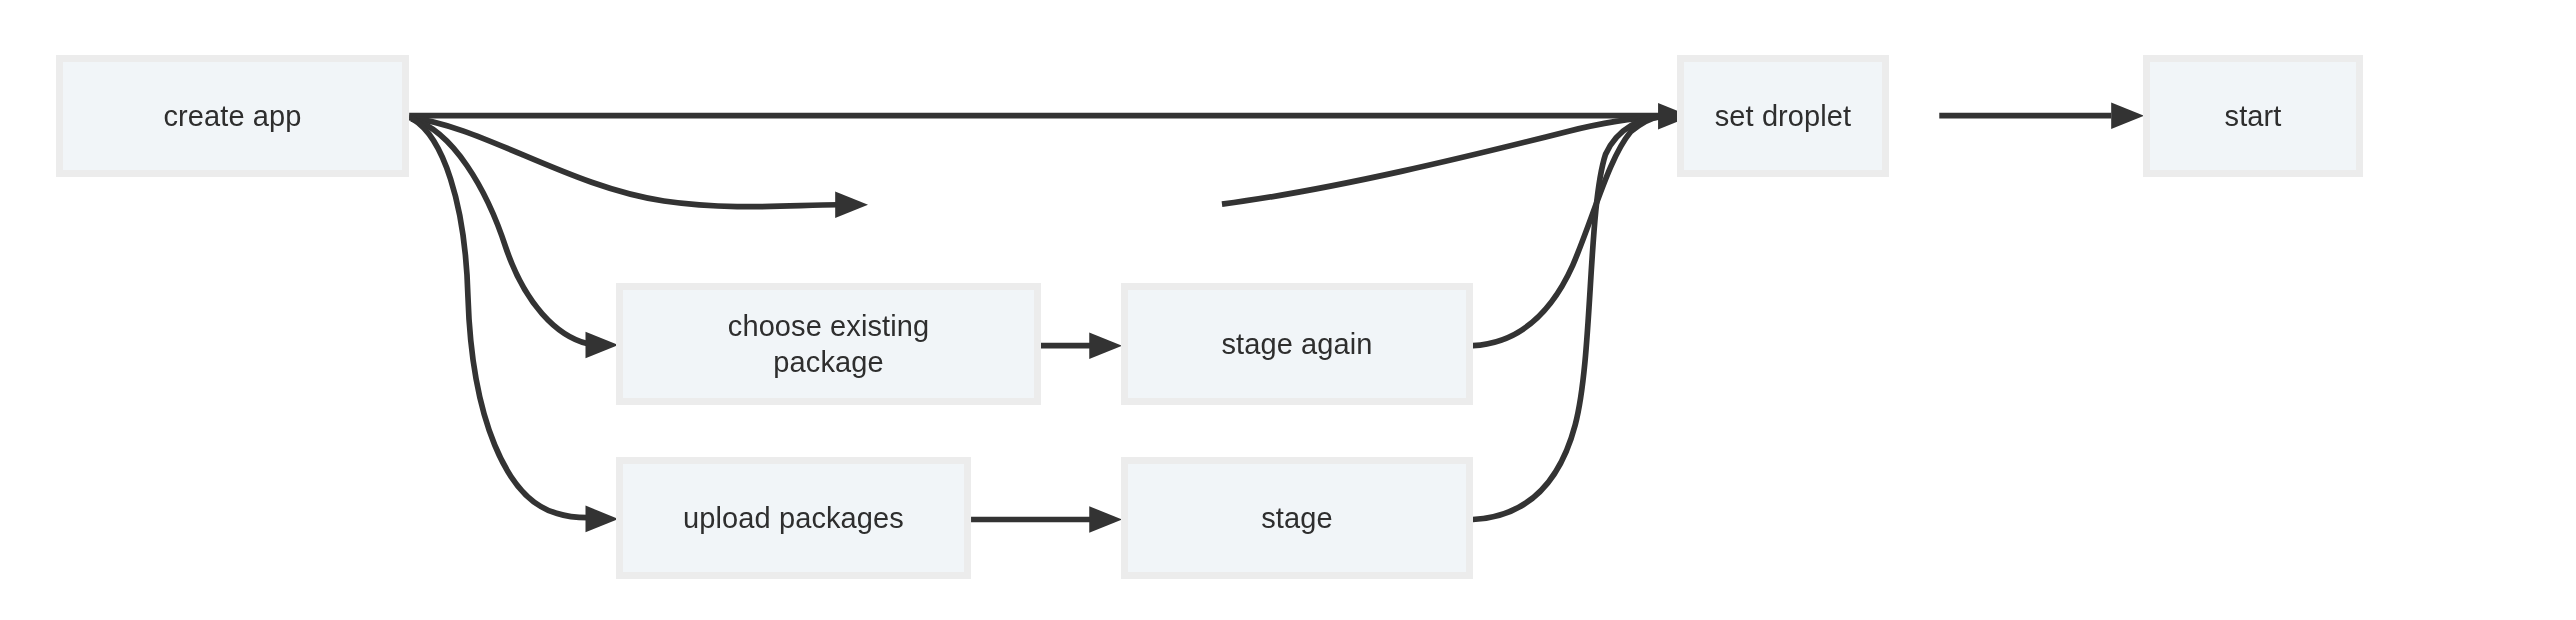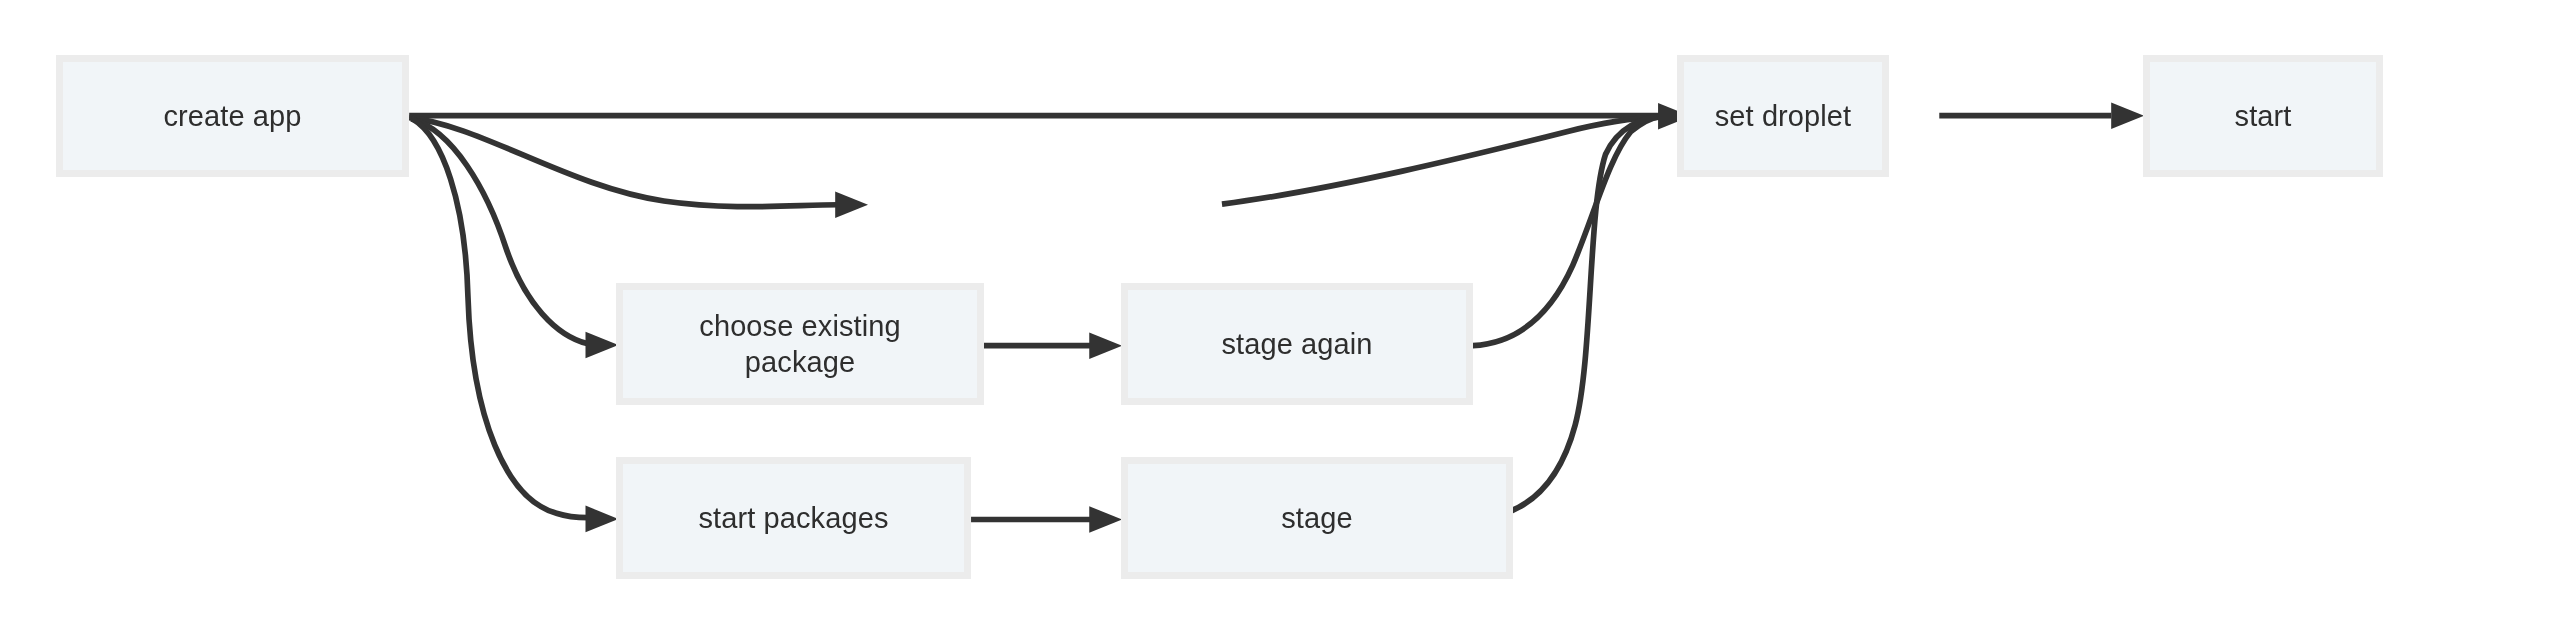"start" div.node-box { width: 240px -> 220px }
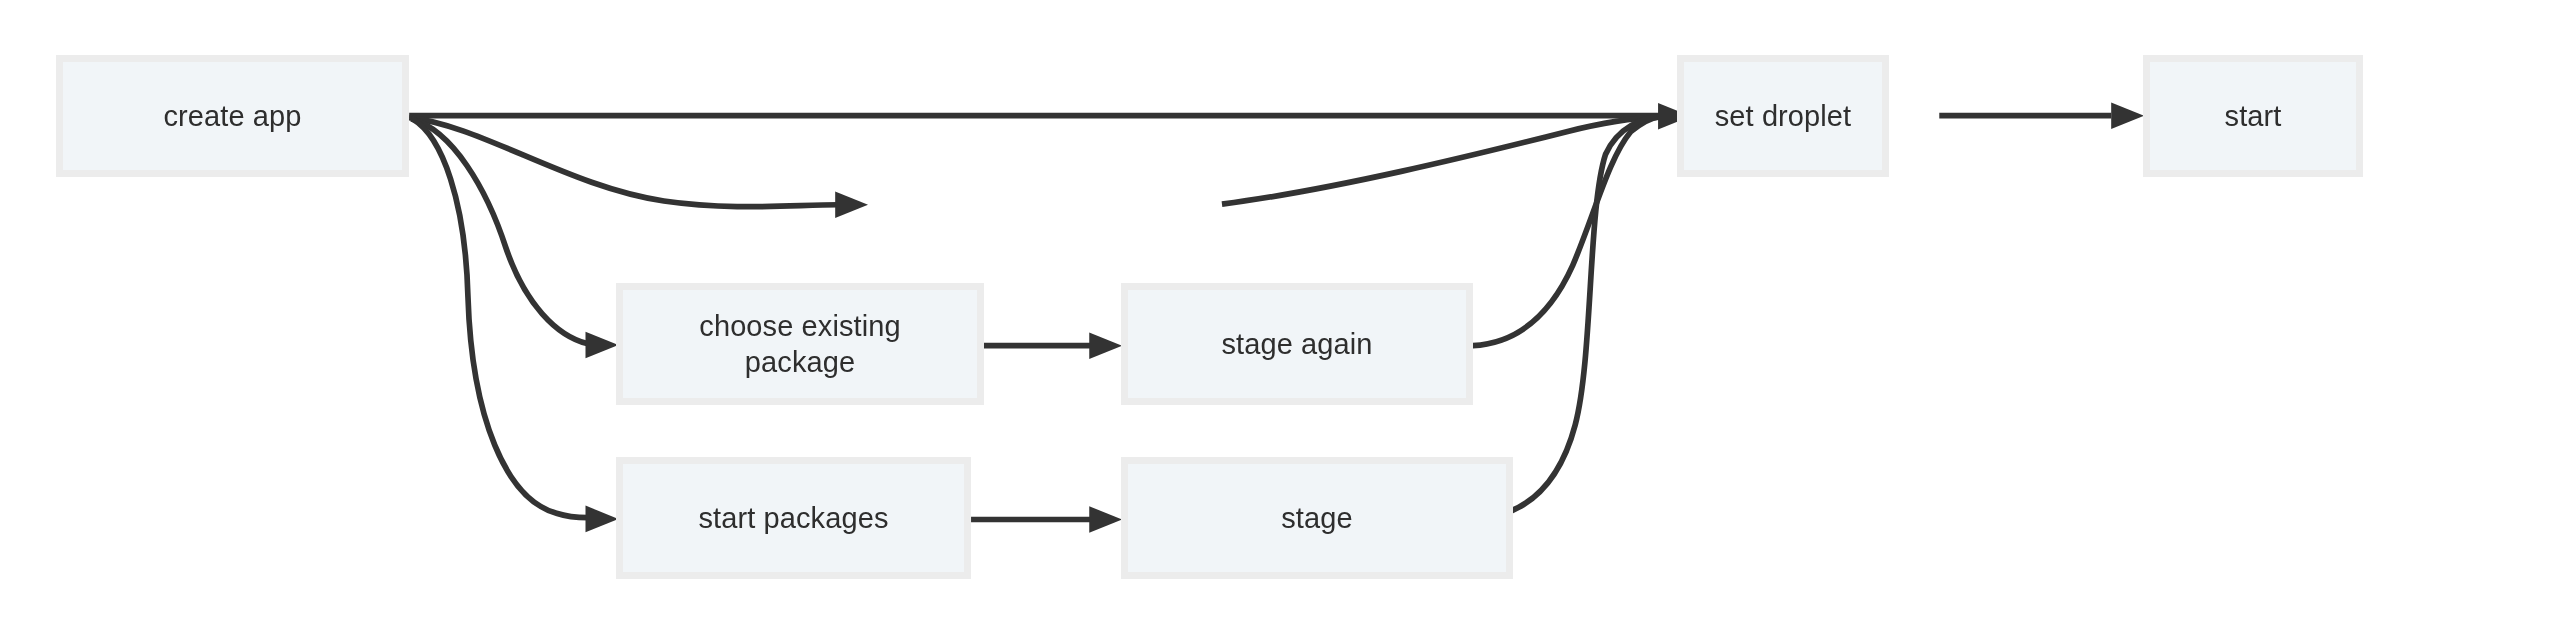"choose existing" div.node-box { width: 368px -> 425px }
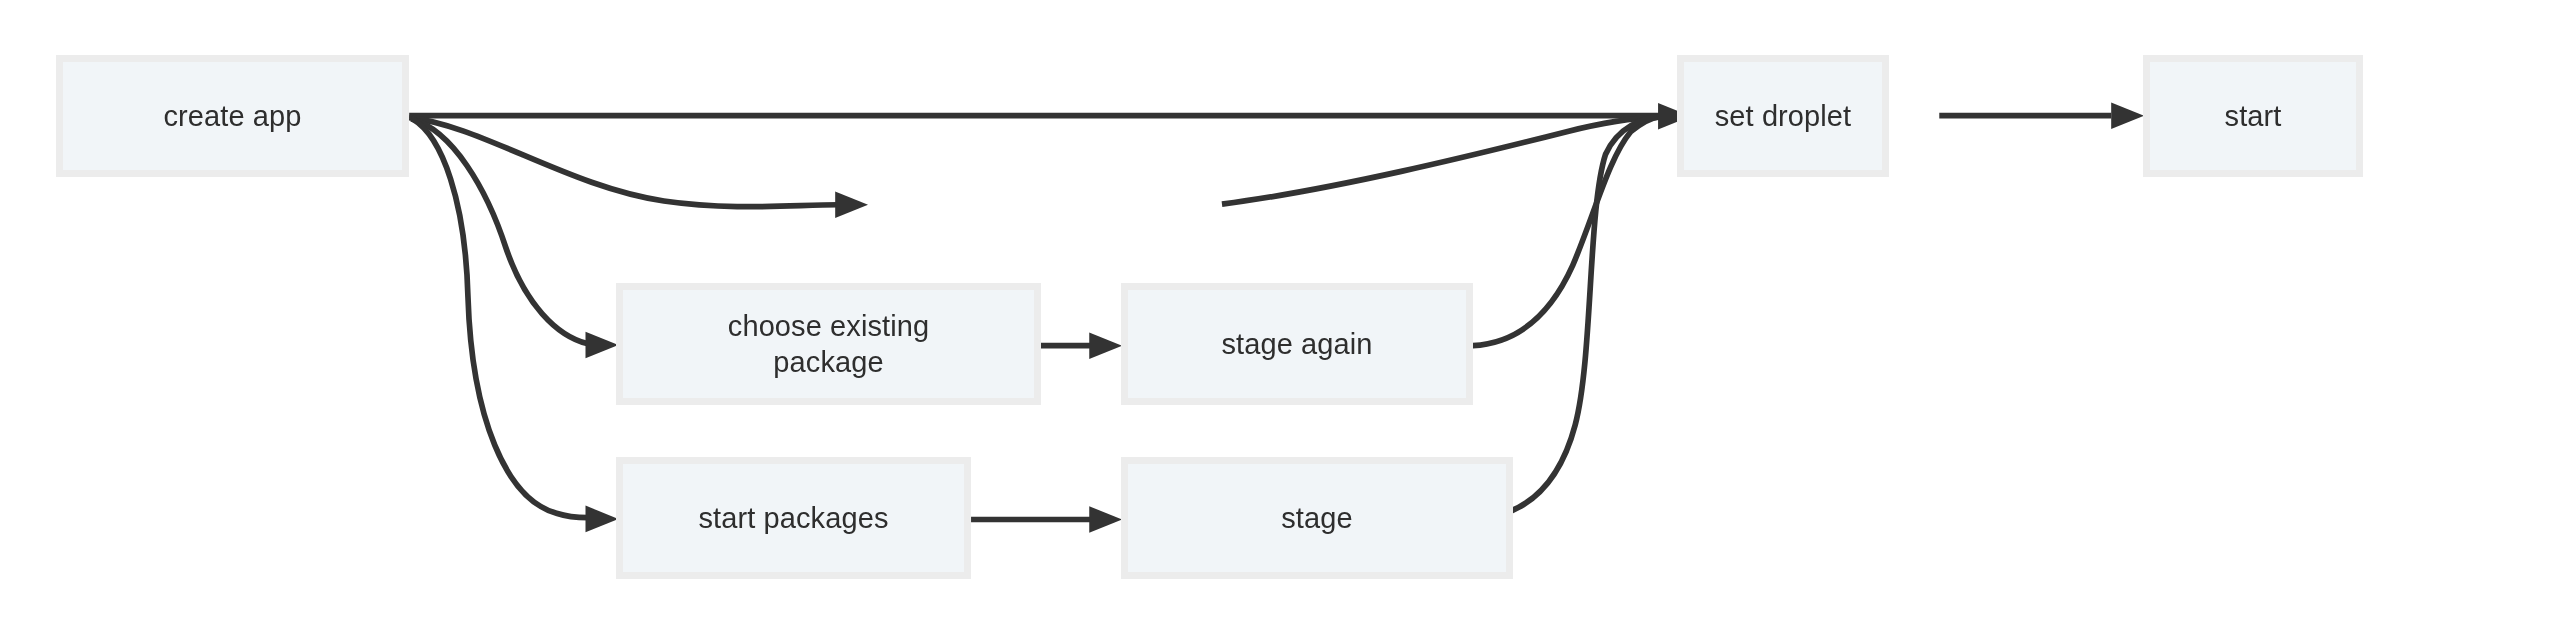"start packages" span.node-label { text: start -> upload }
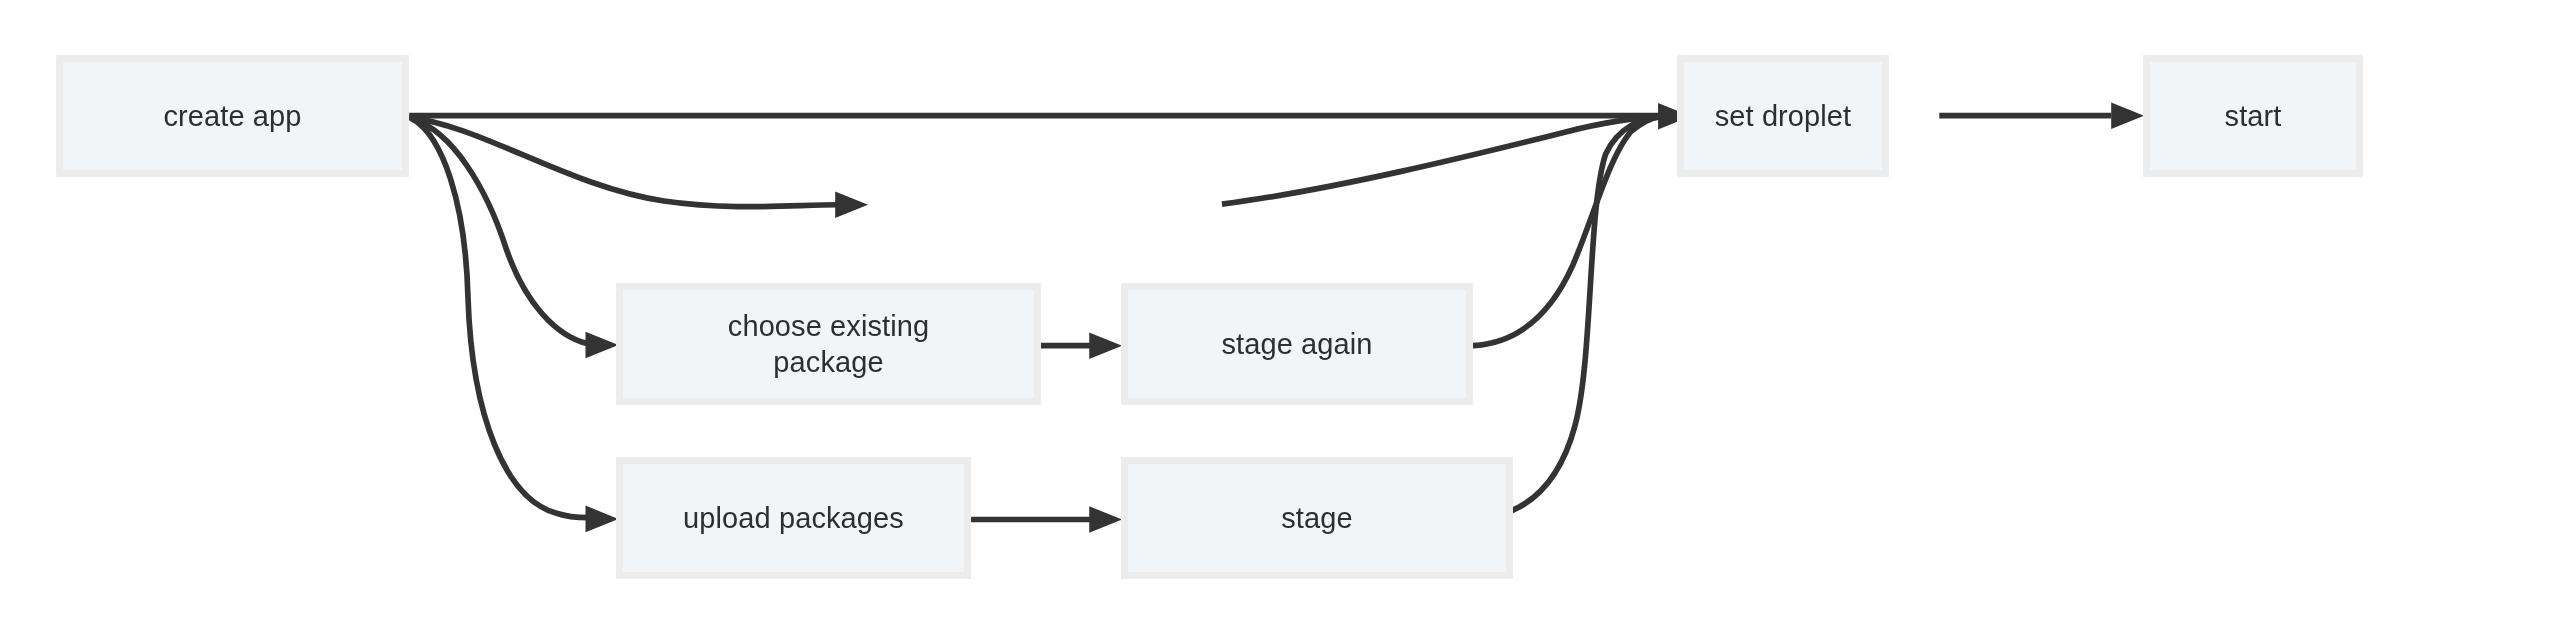"stage" div.node-box { width: 392px -> 352px }
